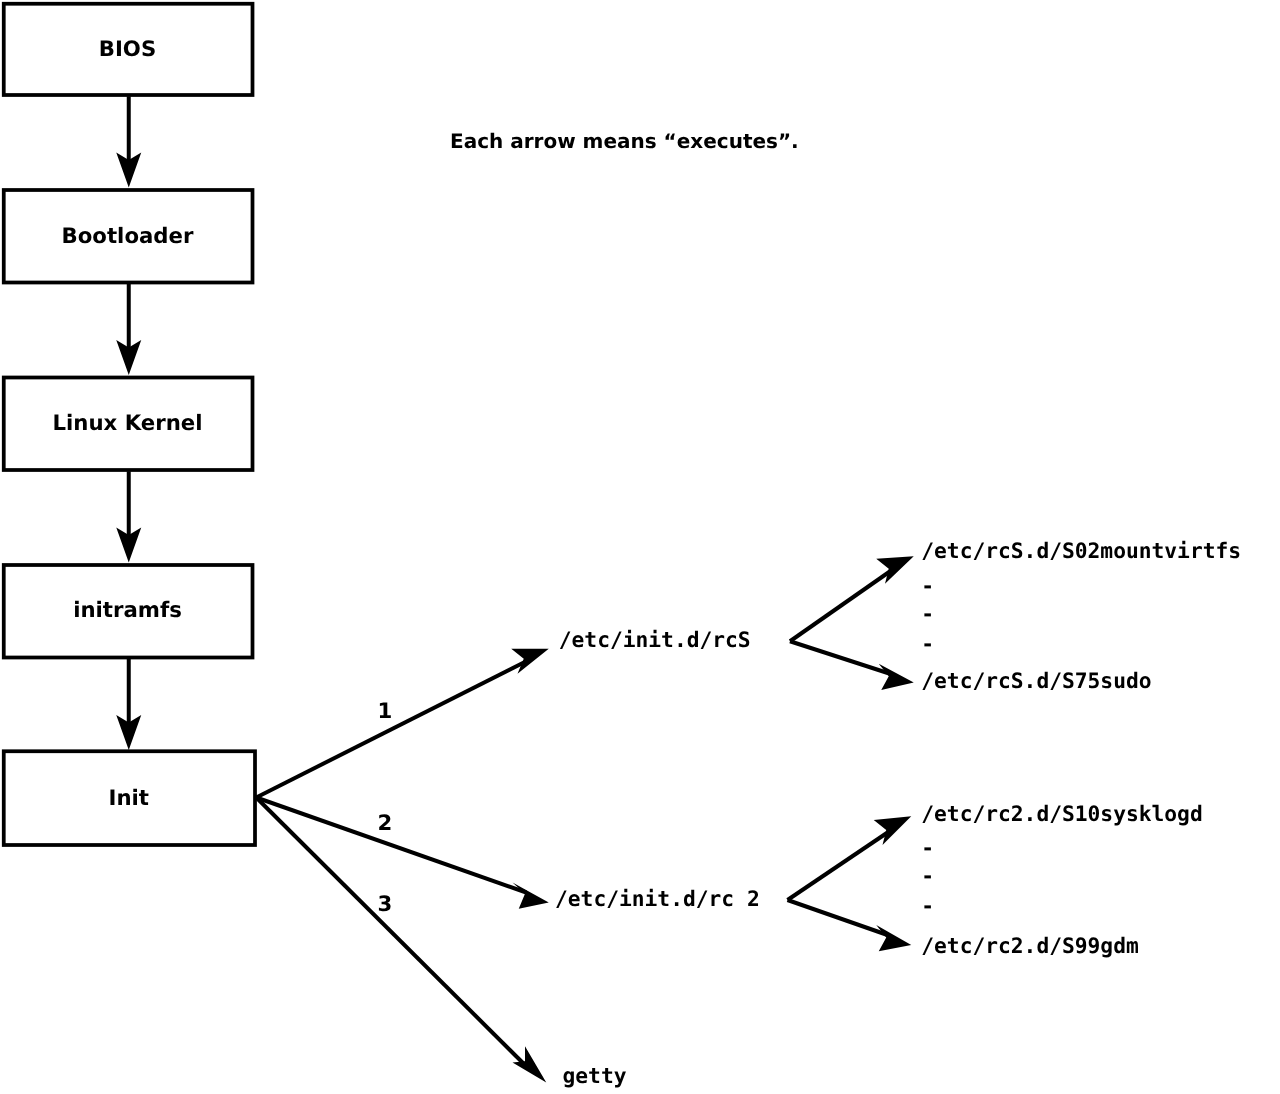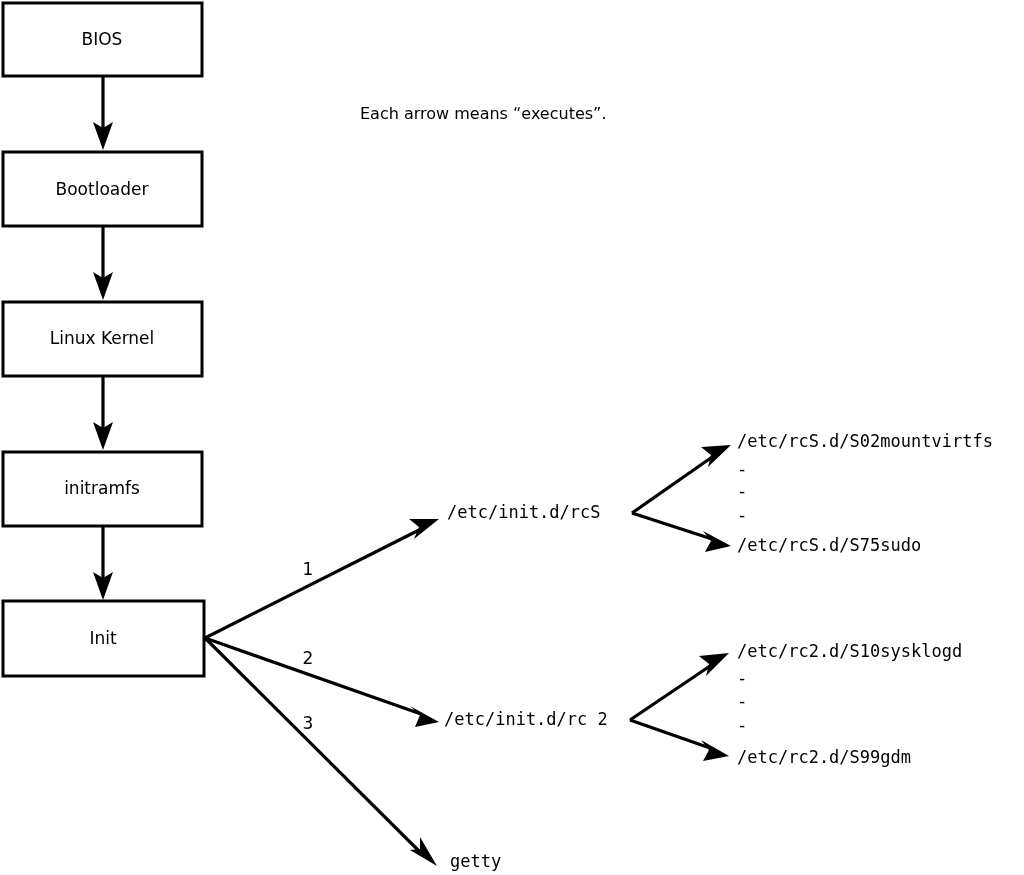"BIOS" #diagram-root { font-weight: none -> bold }
